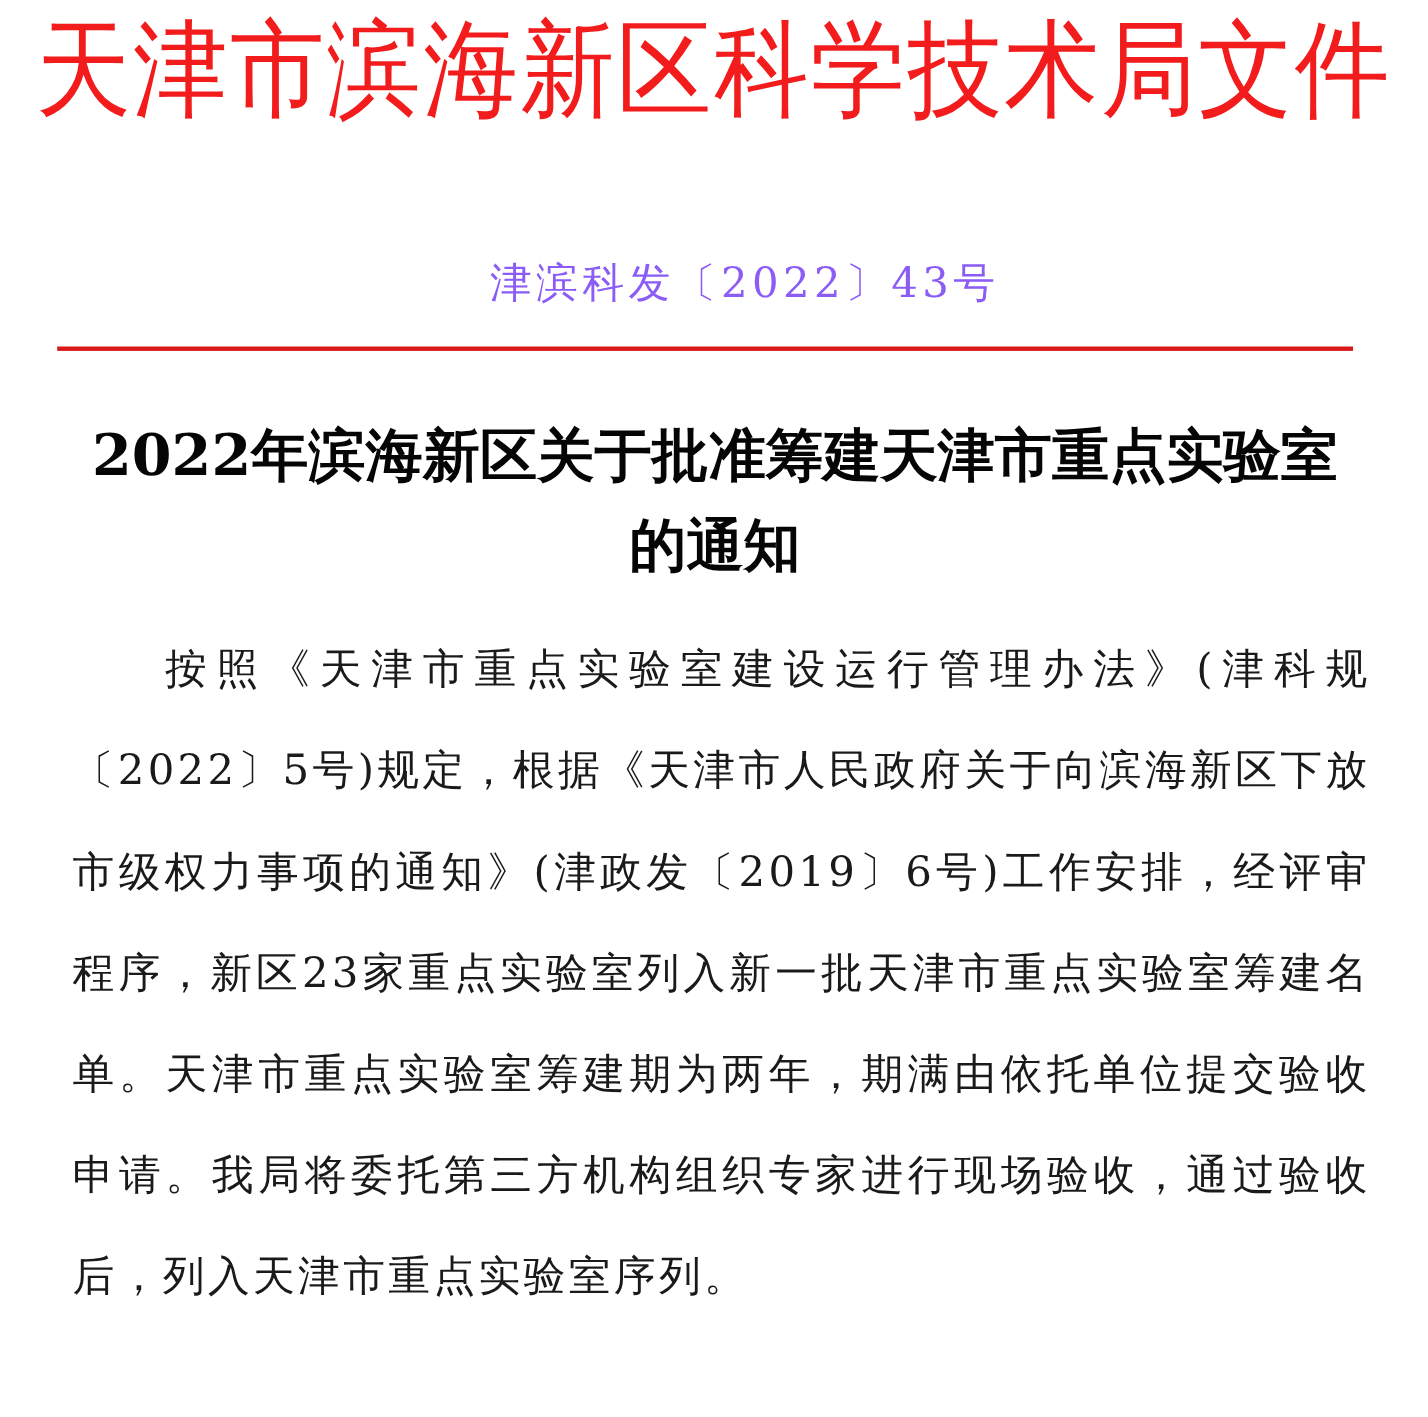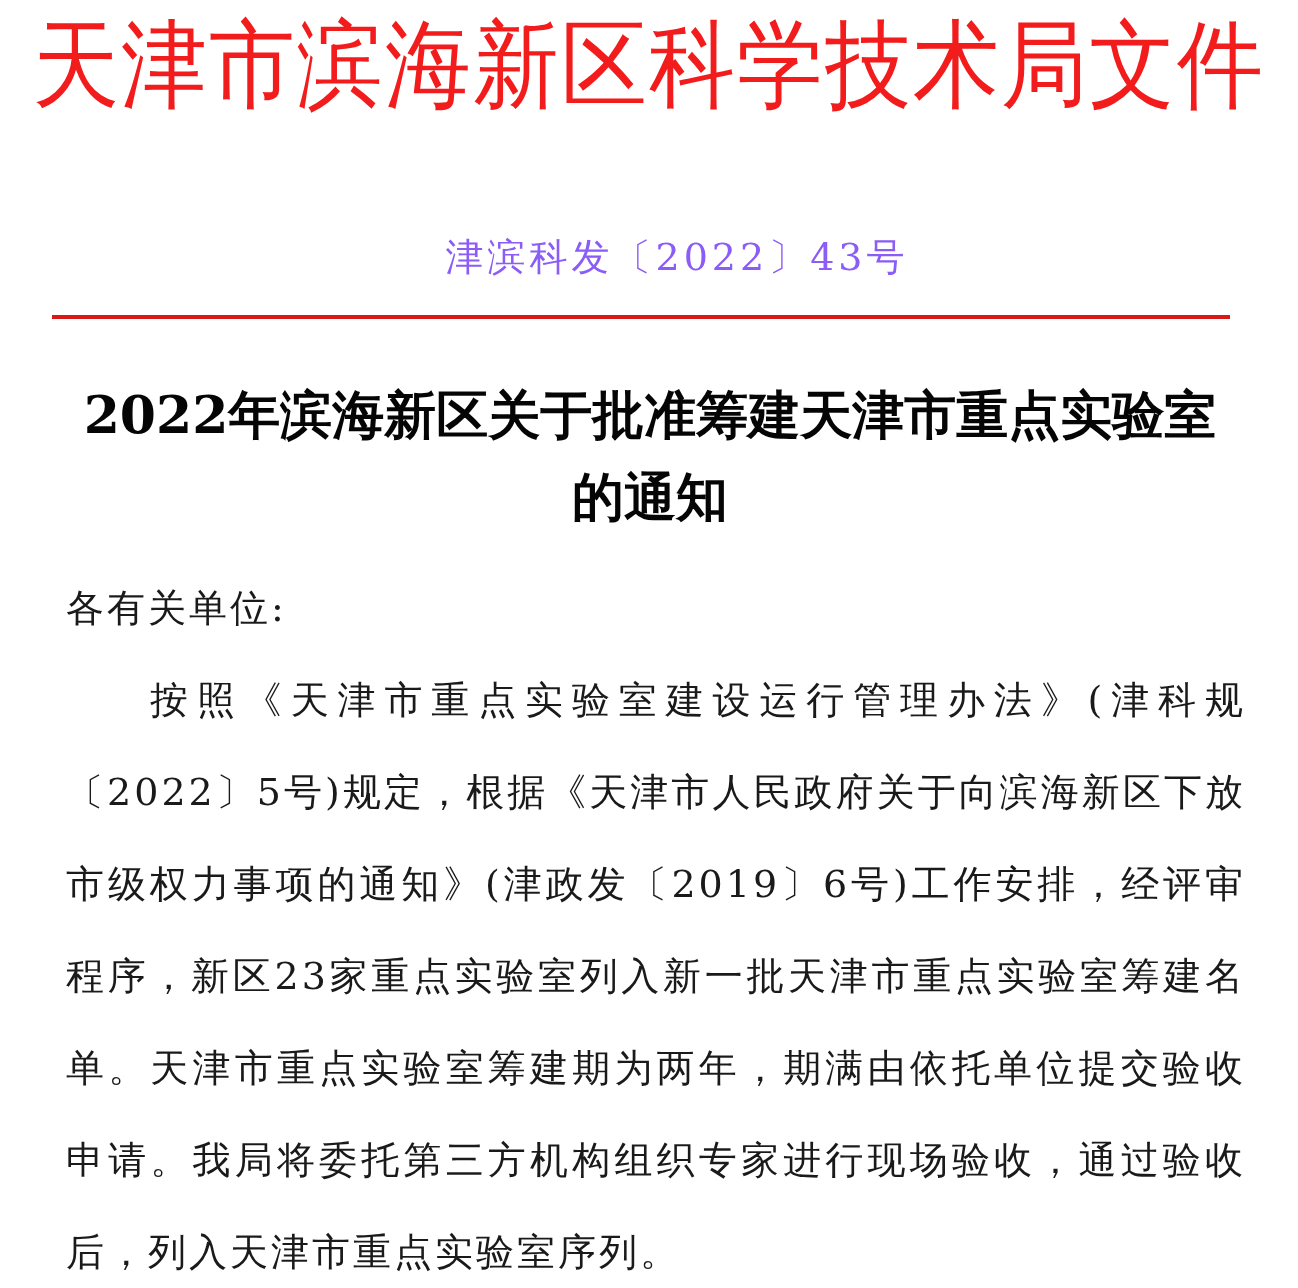"各有关单位:" p.salutation { html: <p>各有关单位:</p> -> none }
